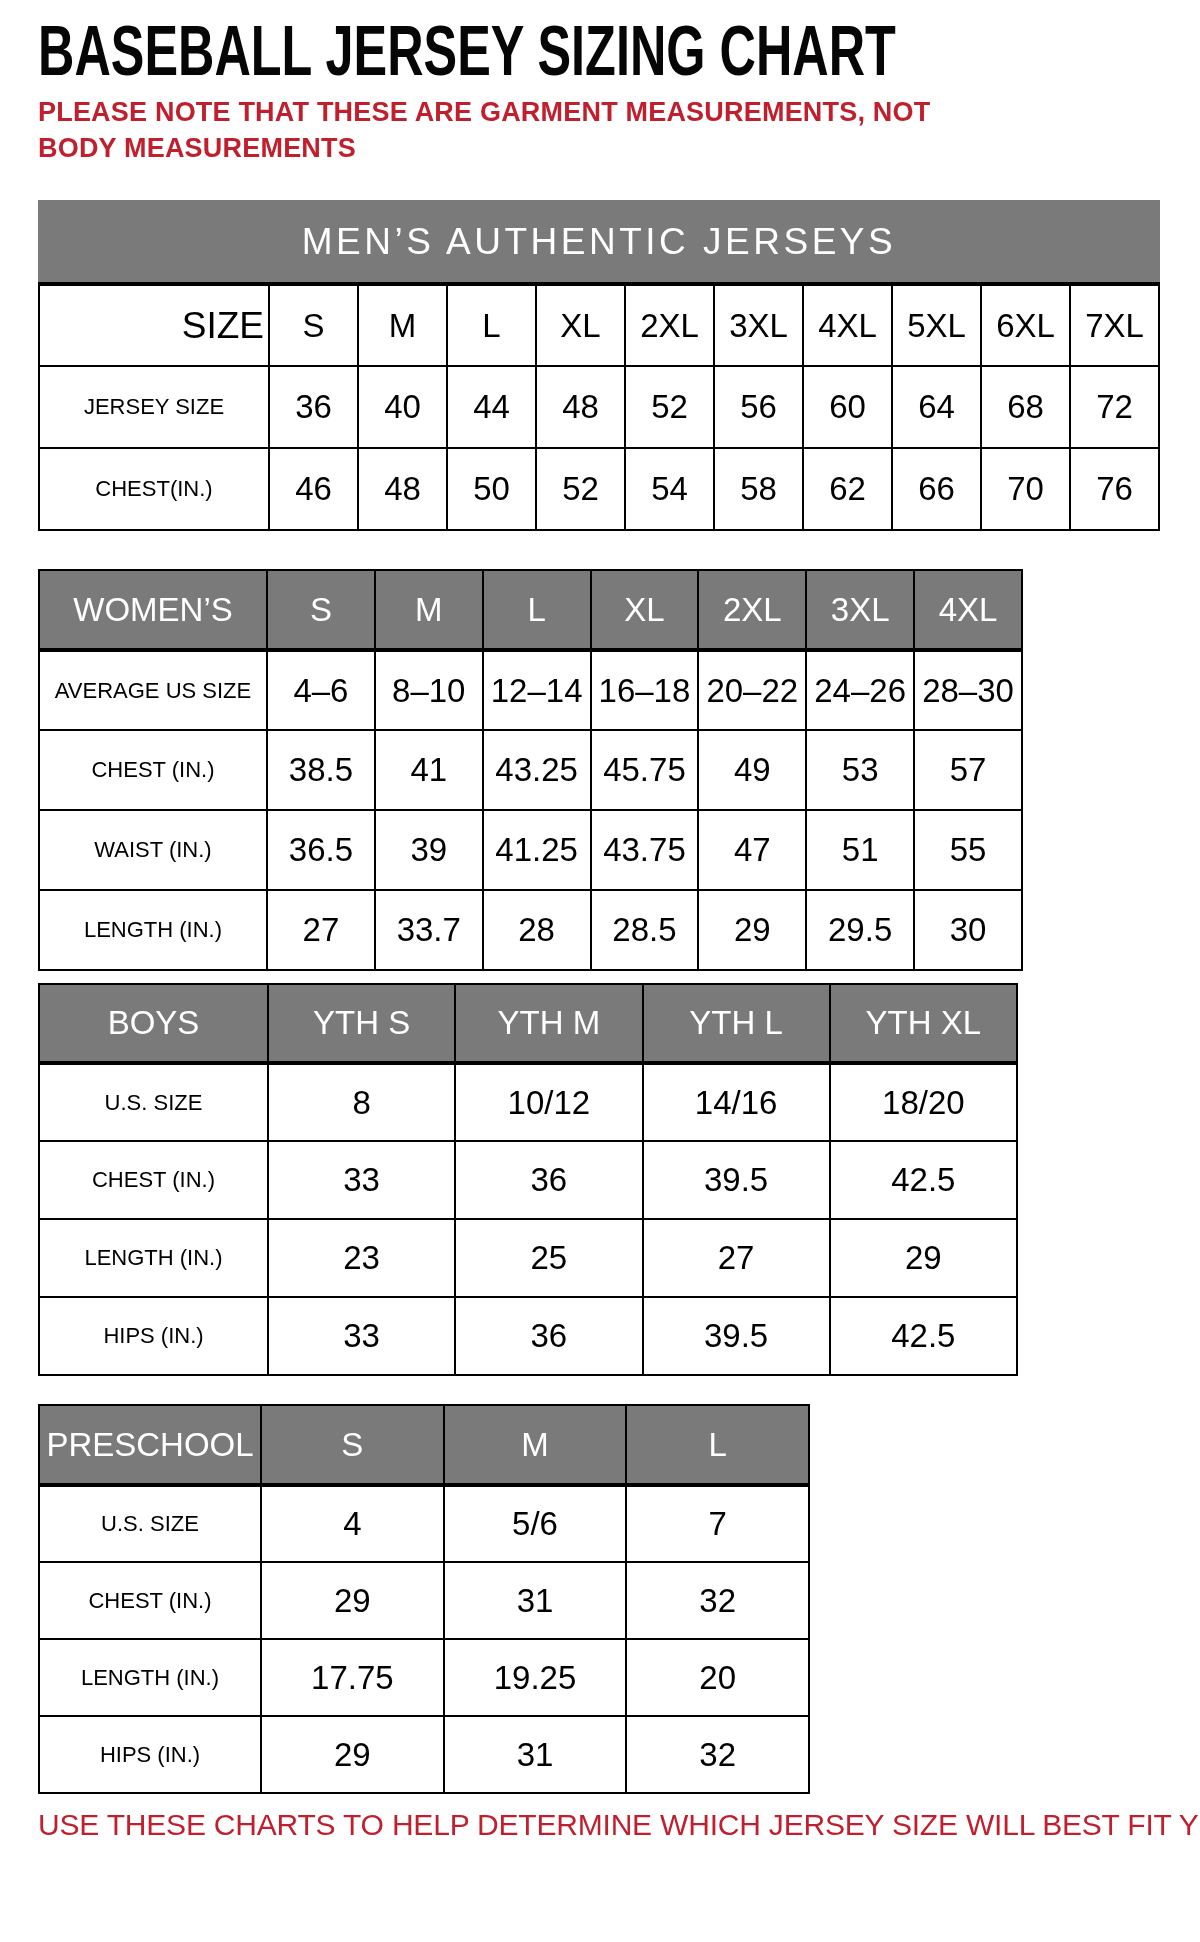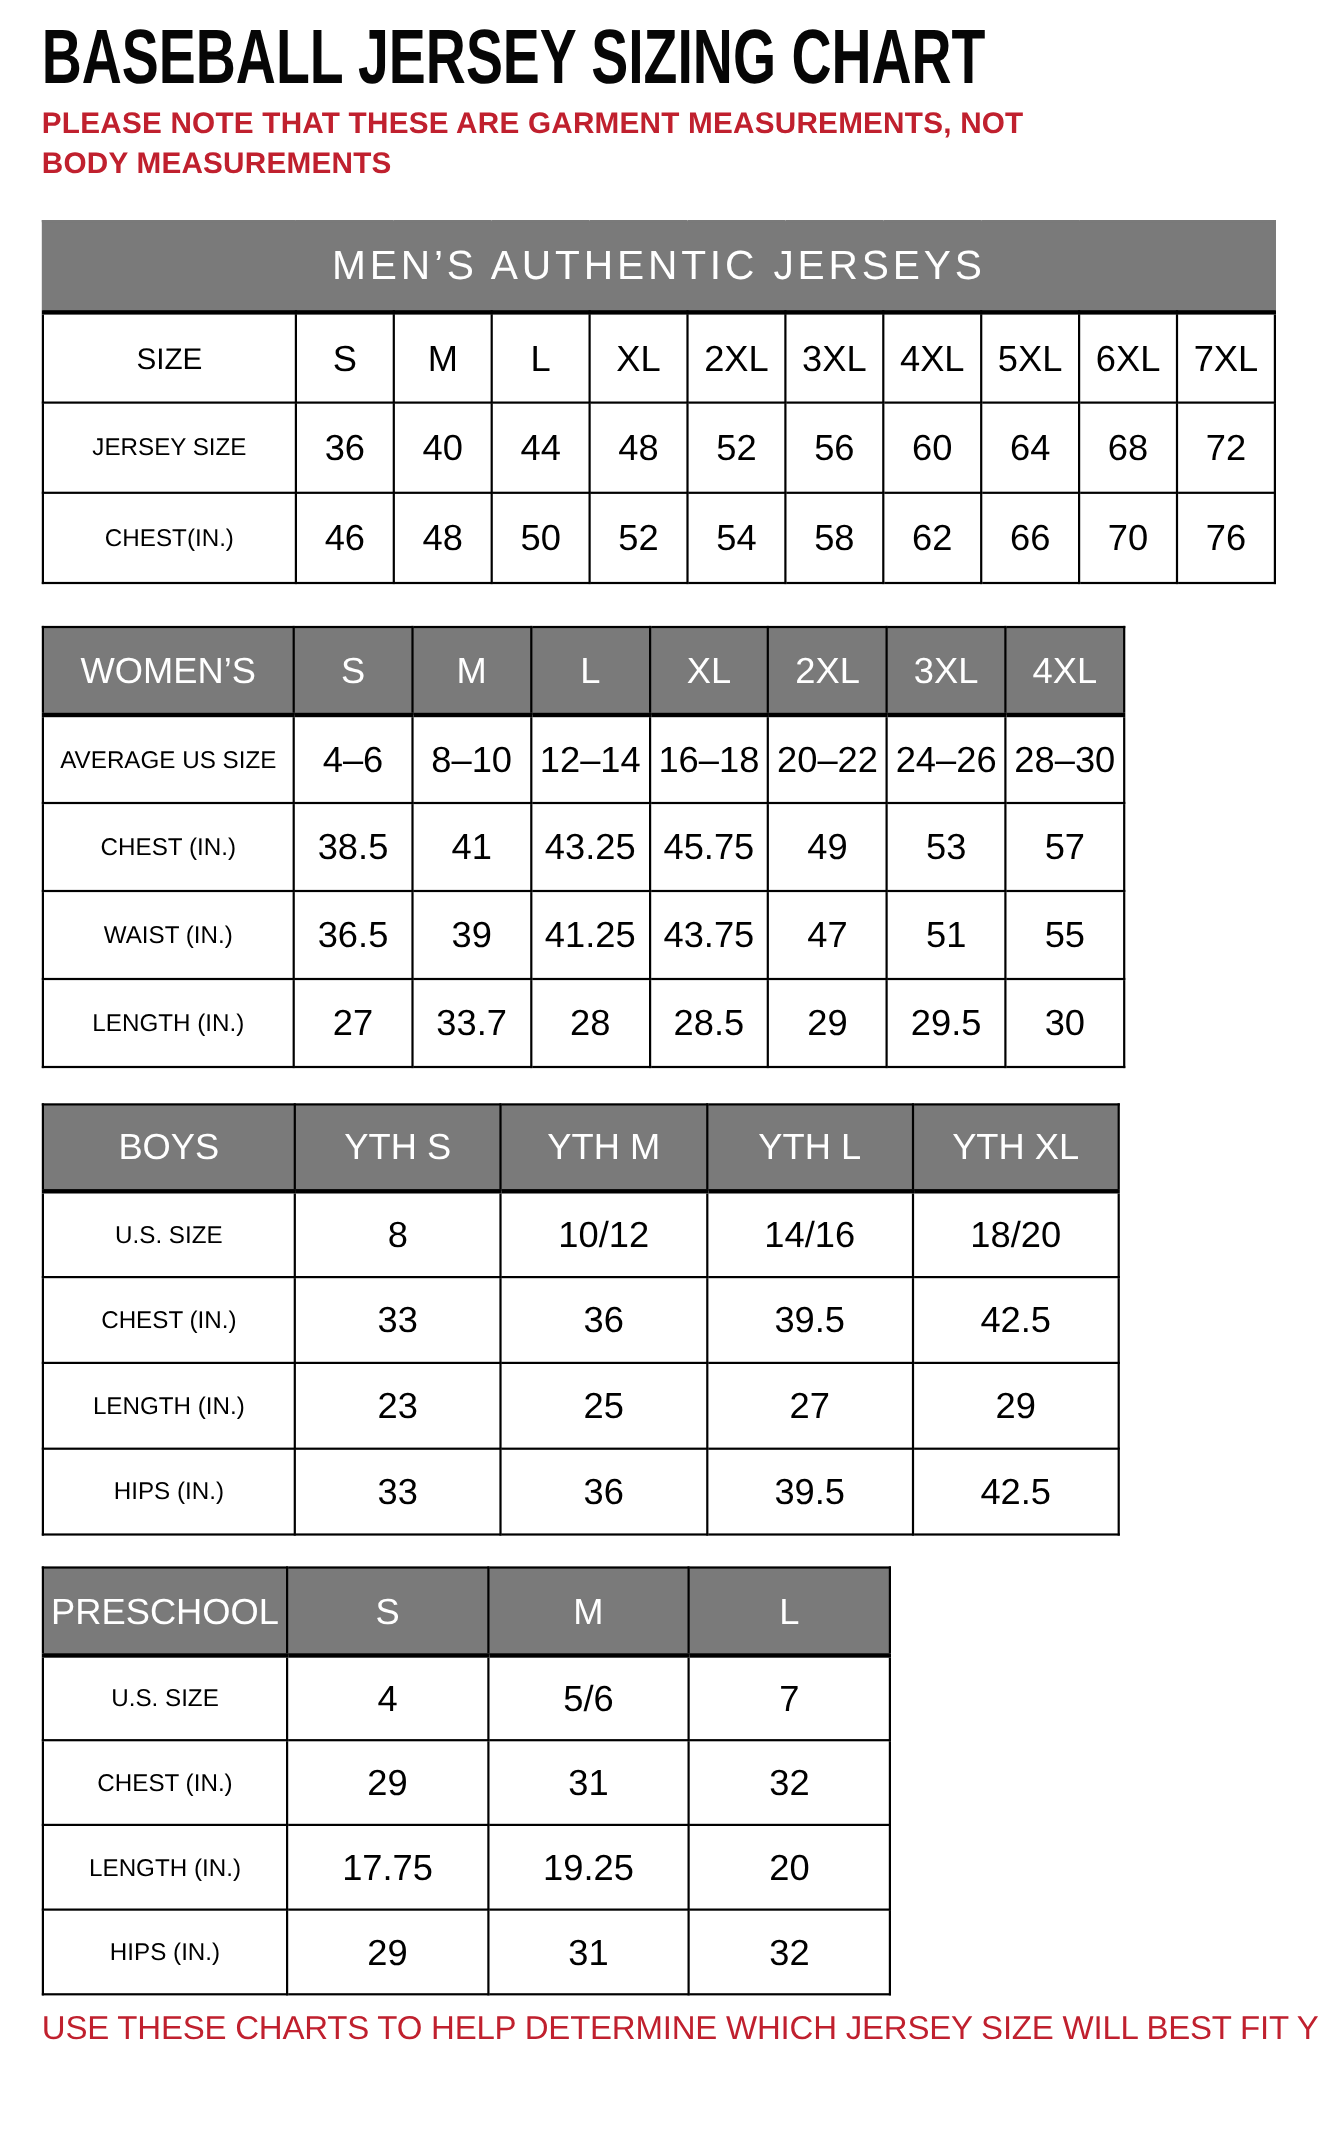"SIZE" .tbl tr.plain-header td.label-cell { font-size: 27px -> 37px; text-align: none -> right }
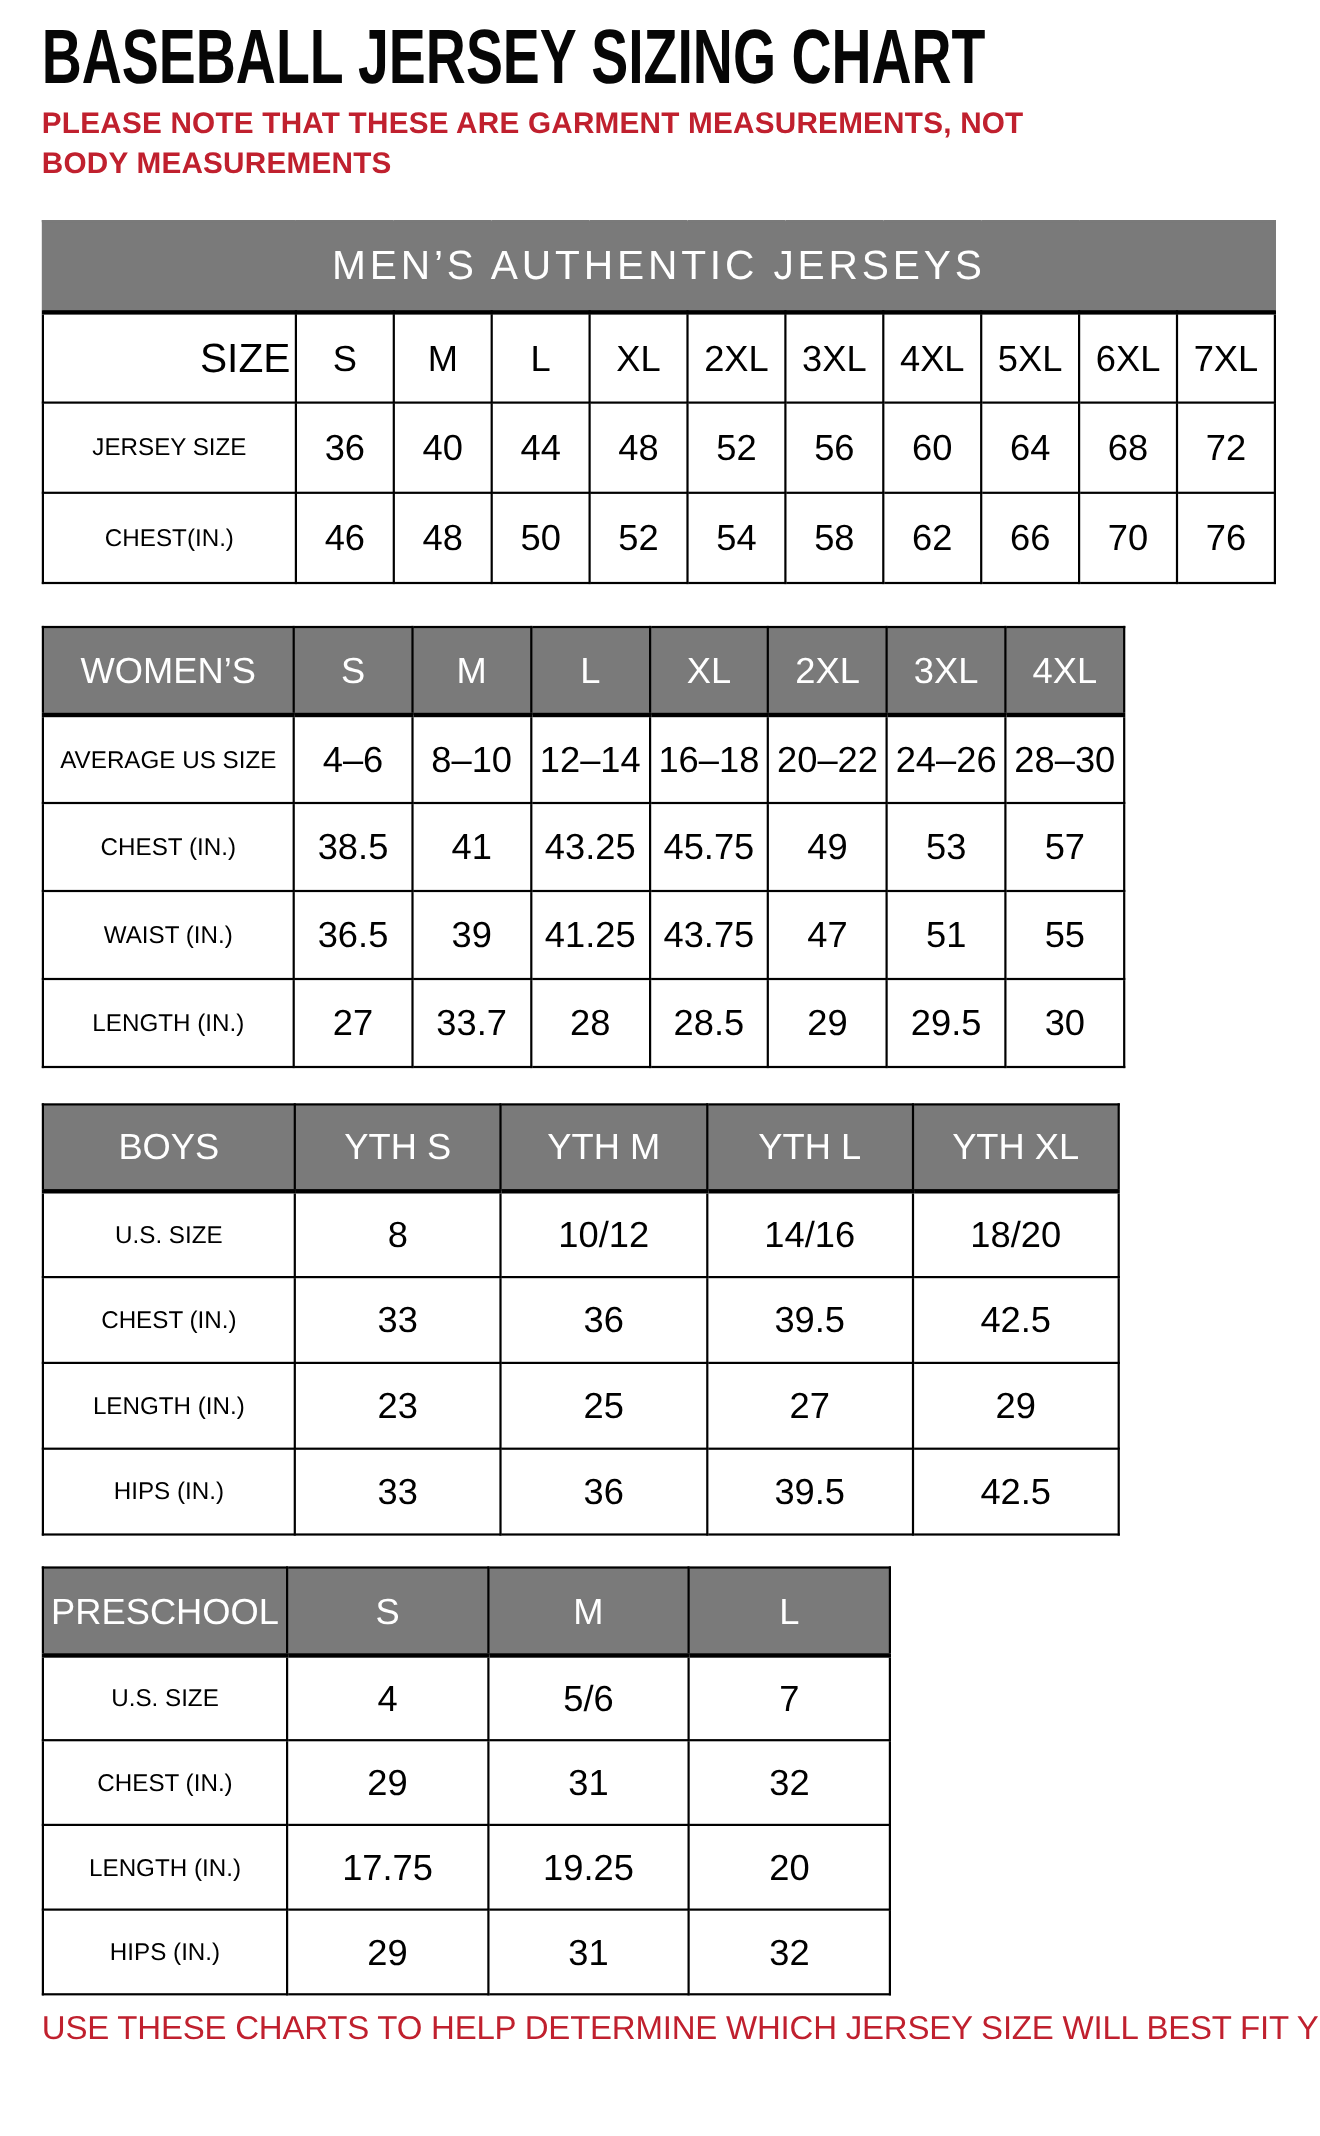"BOYS" .t-boys { margin-top: 32px -> 12px }
